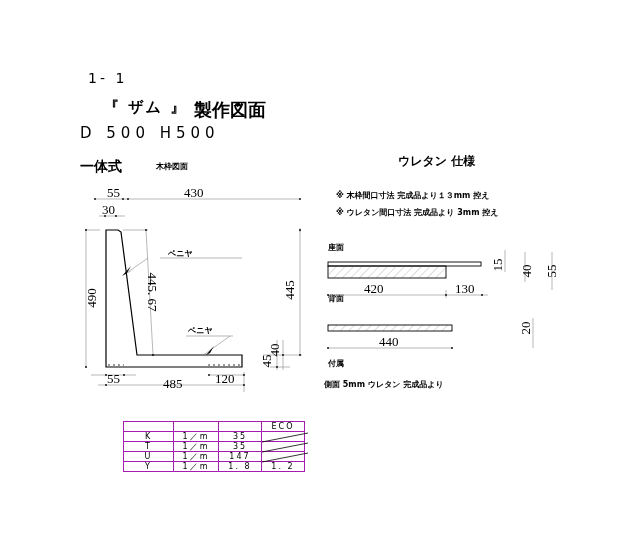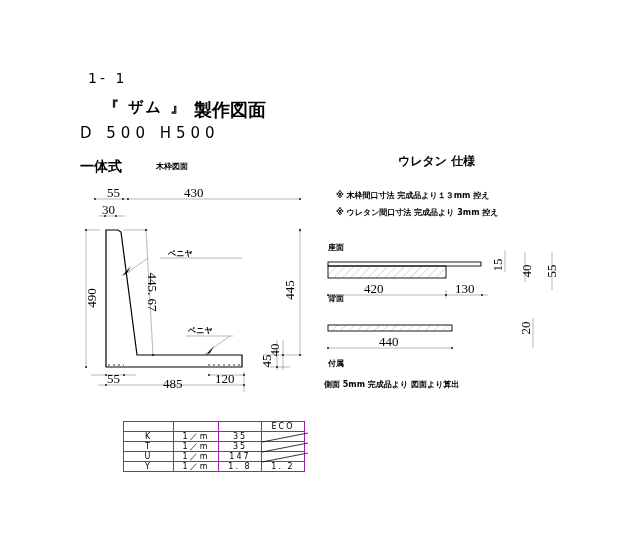"側面 5mm 完成品より 図面より算出" div.abs { text: 完成品より  図面より算出 -> ウレタン  完成品より }
